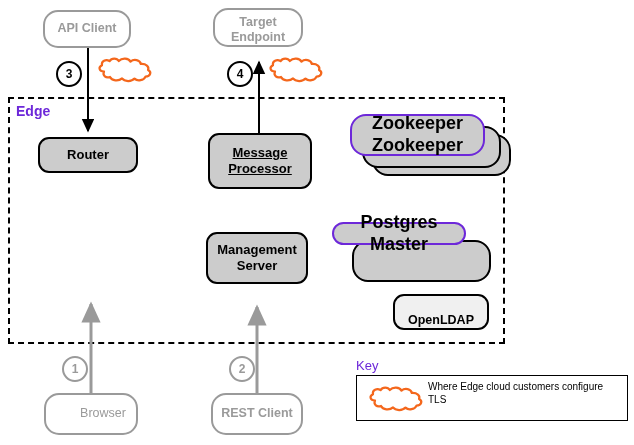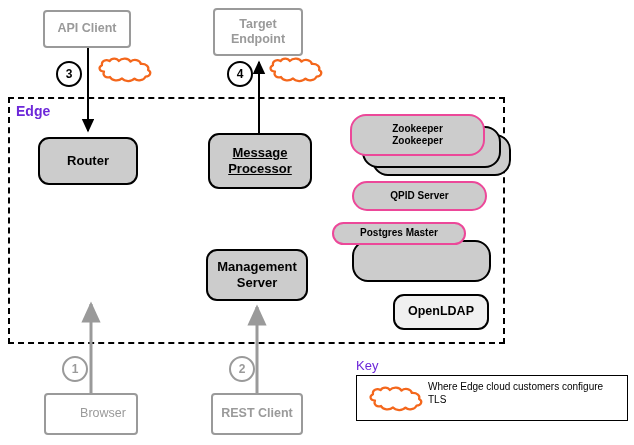"API Client" .ext { border-radius: 4px -> 15px }
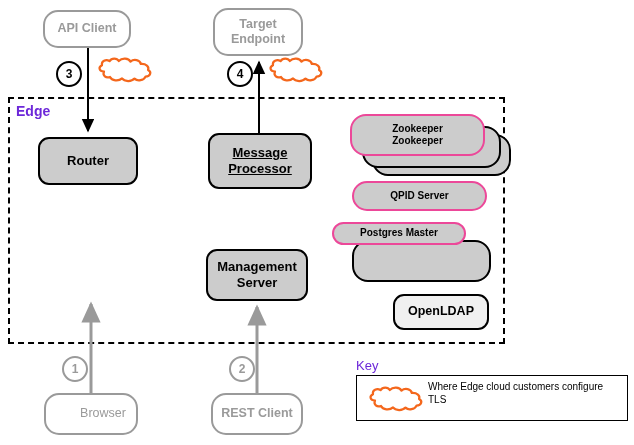"Target" div.node { height: 48px -> 39px; justify-content: none -> flex-end }
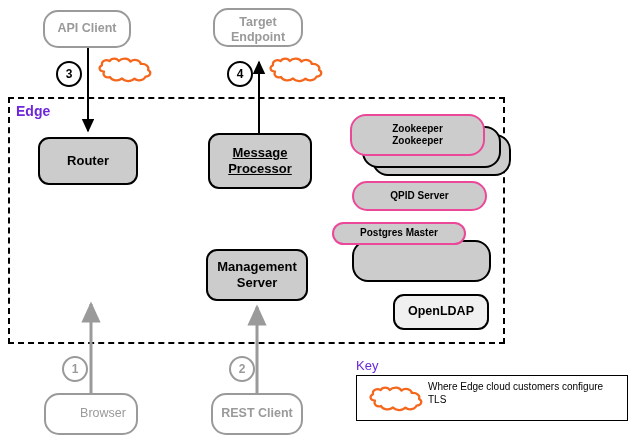"Zookeeper" .pill { border: 2px solid #ec4899 -> 2px solid #6d28d9; font-size: 10px -> 18px }
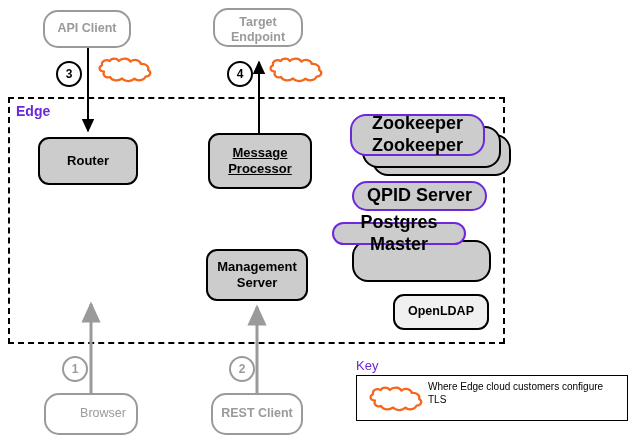"Router" div.node { height: 48px -> 36px }
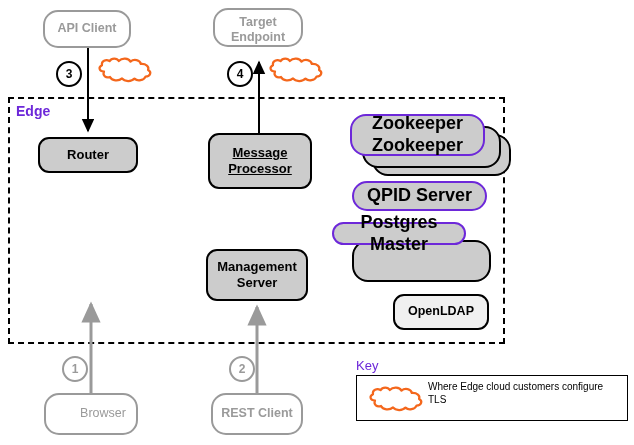"QPID Server" div.node { html: <div> <span>QPID Server</span> </div> -> none }
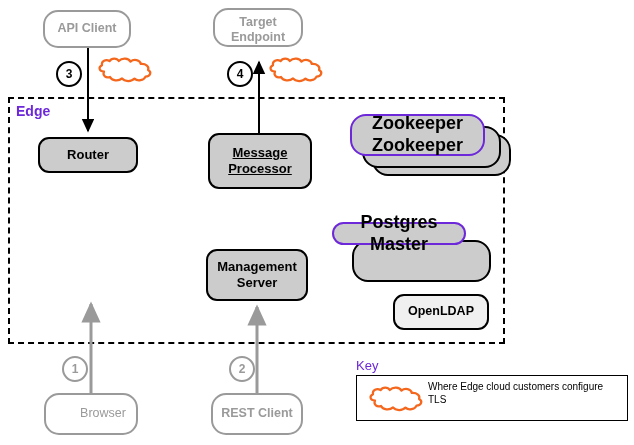"Management" div.node { top: 249px -> 232px }
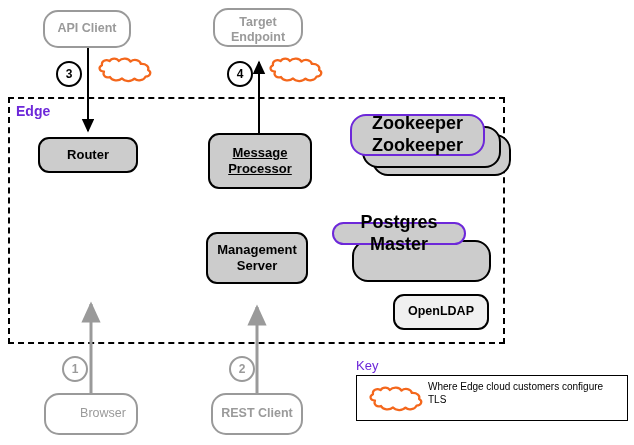"OpenLDAP" .comp-light { align-items: none -> flex-end }
